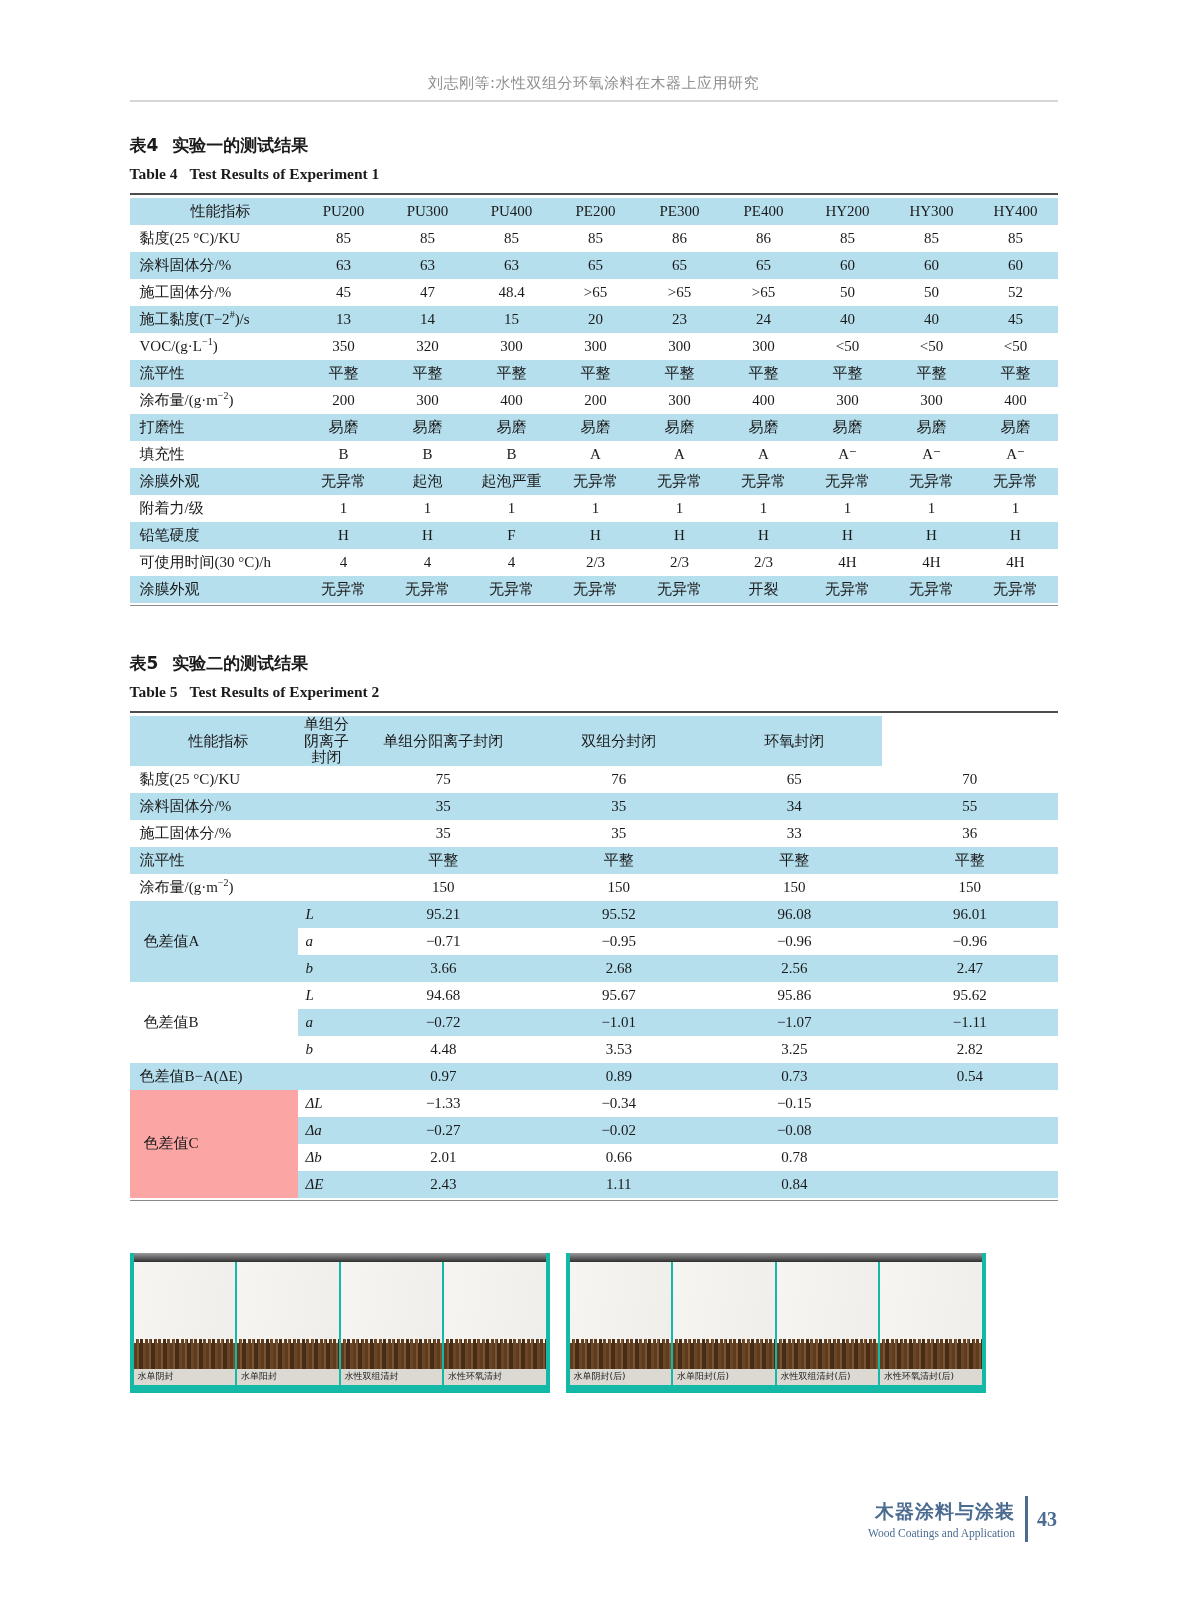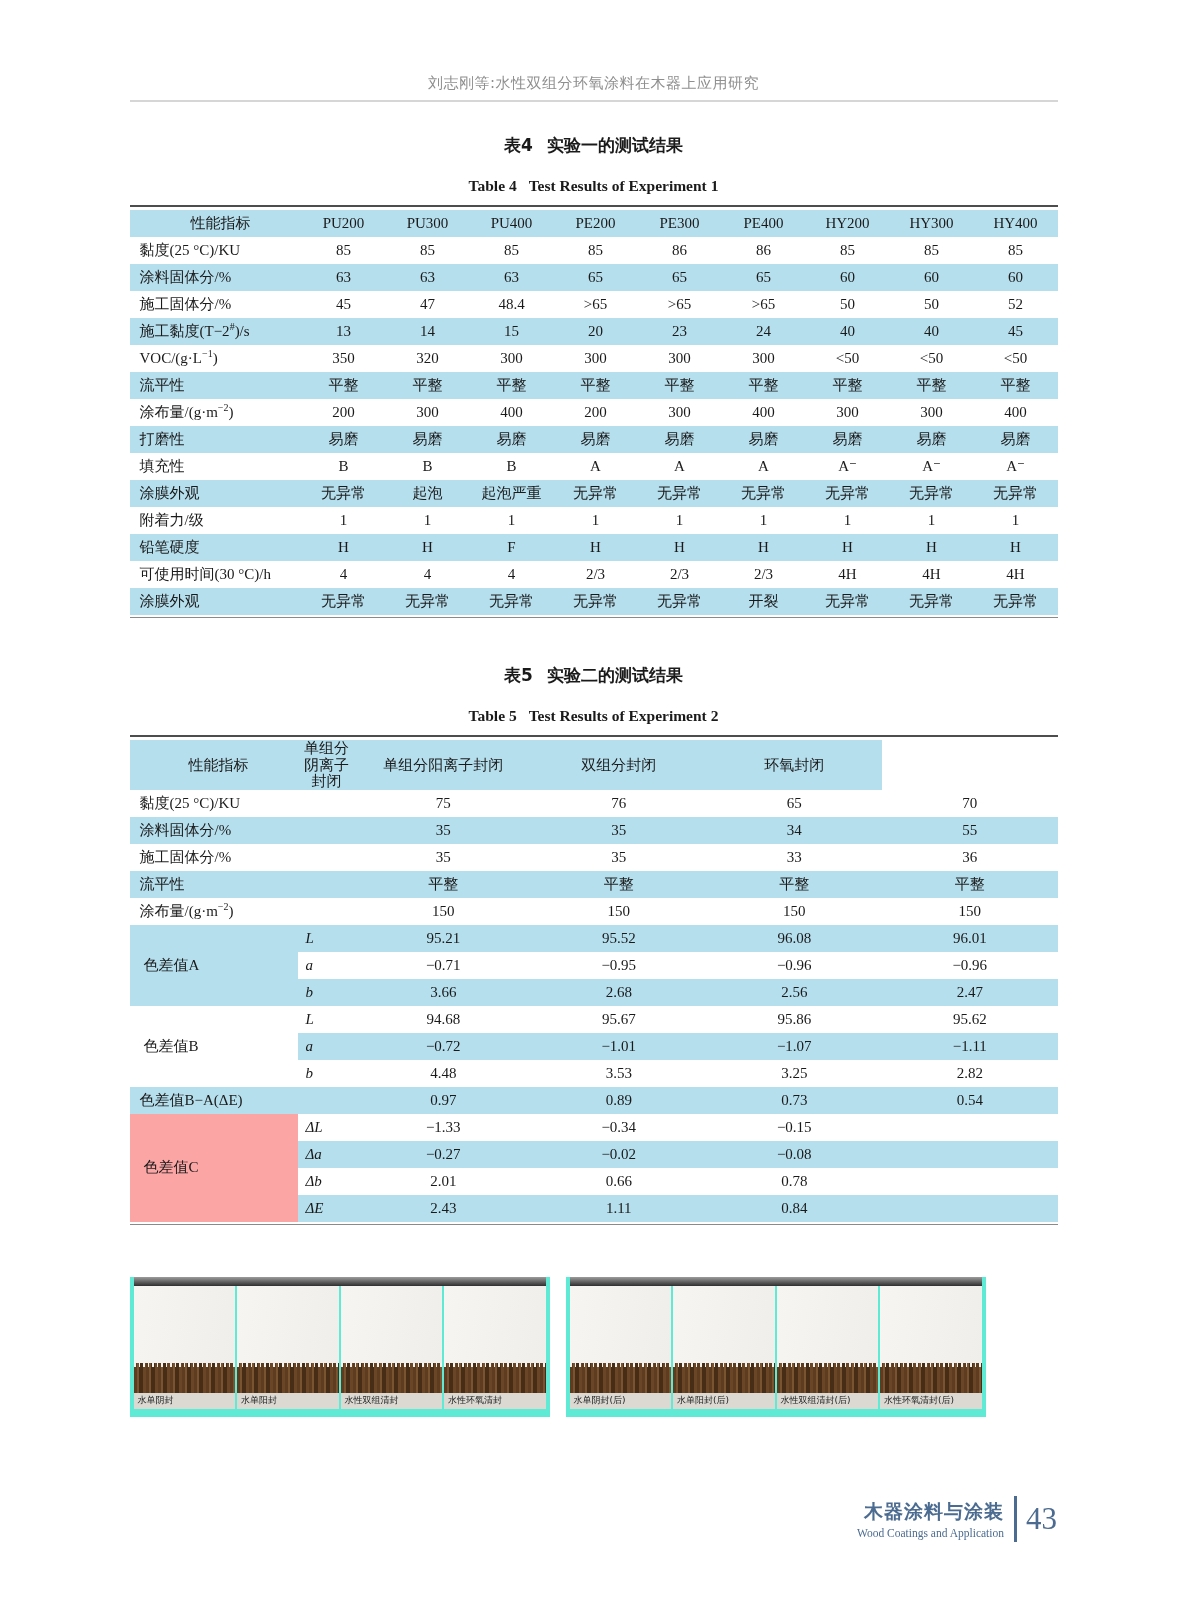"表4 实验一的测试结果" .tbl-title { text-align: center -> left }
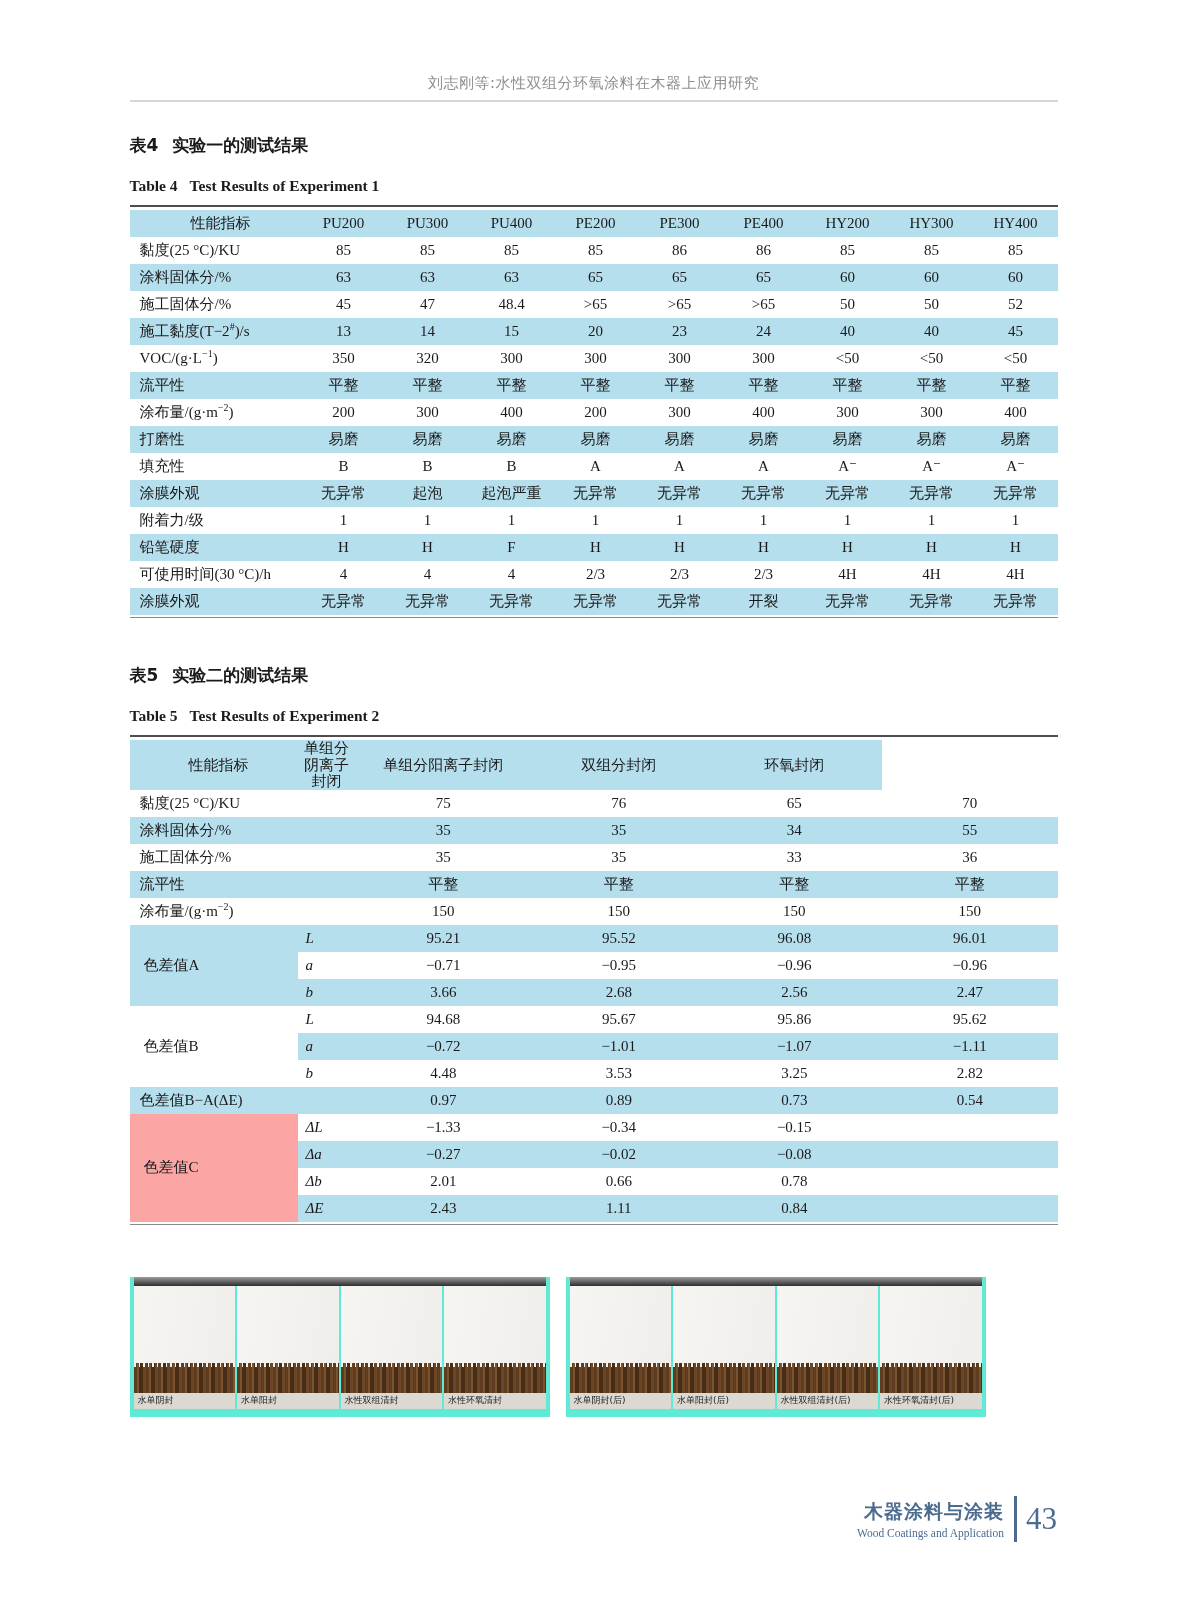"Table 4 Test Results of" .tbl-title .en { margin-top: 20px -> 8px }
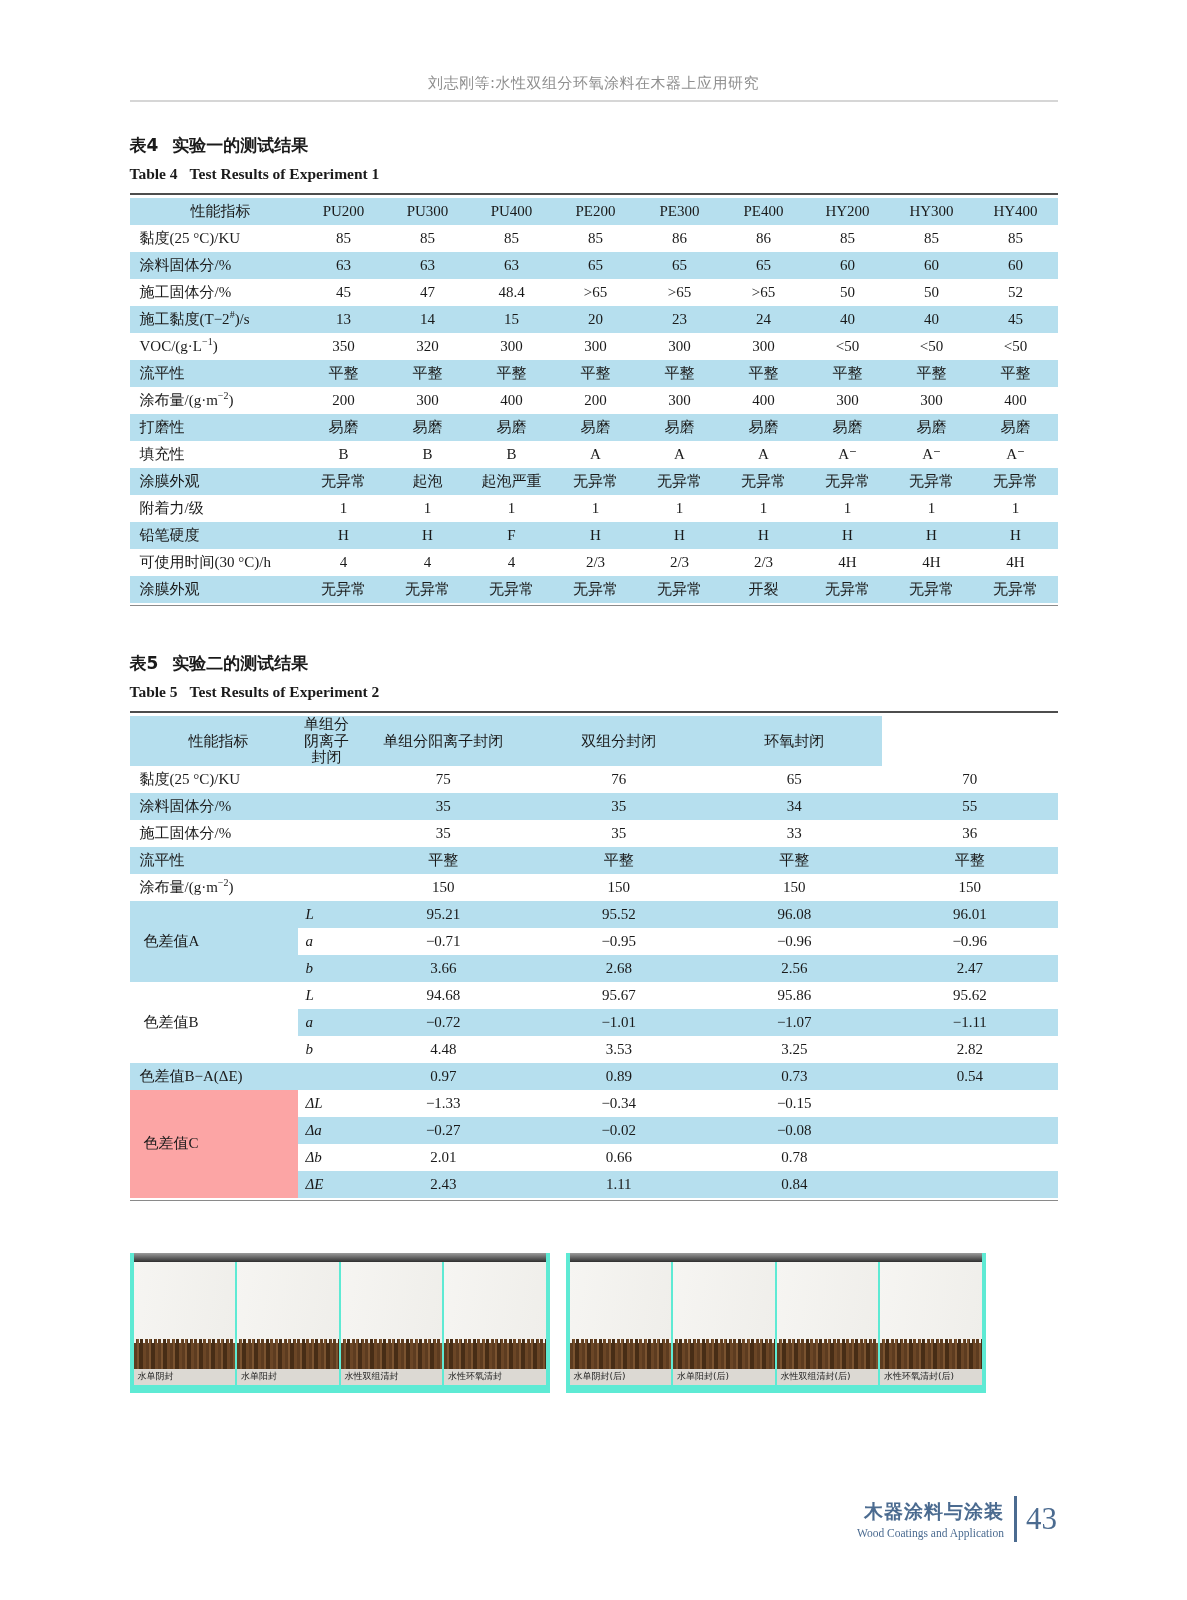"水单阴封" .photo { background: #5eead4 -> #14b8a6 }
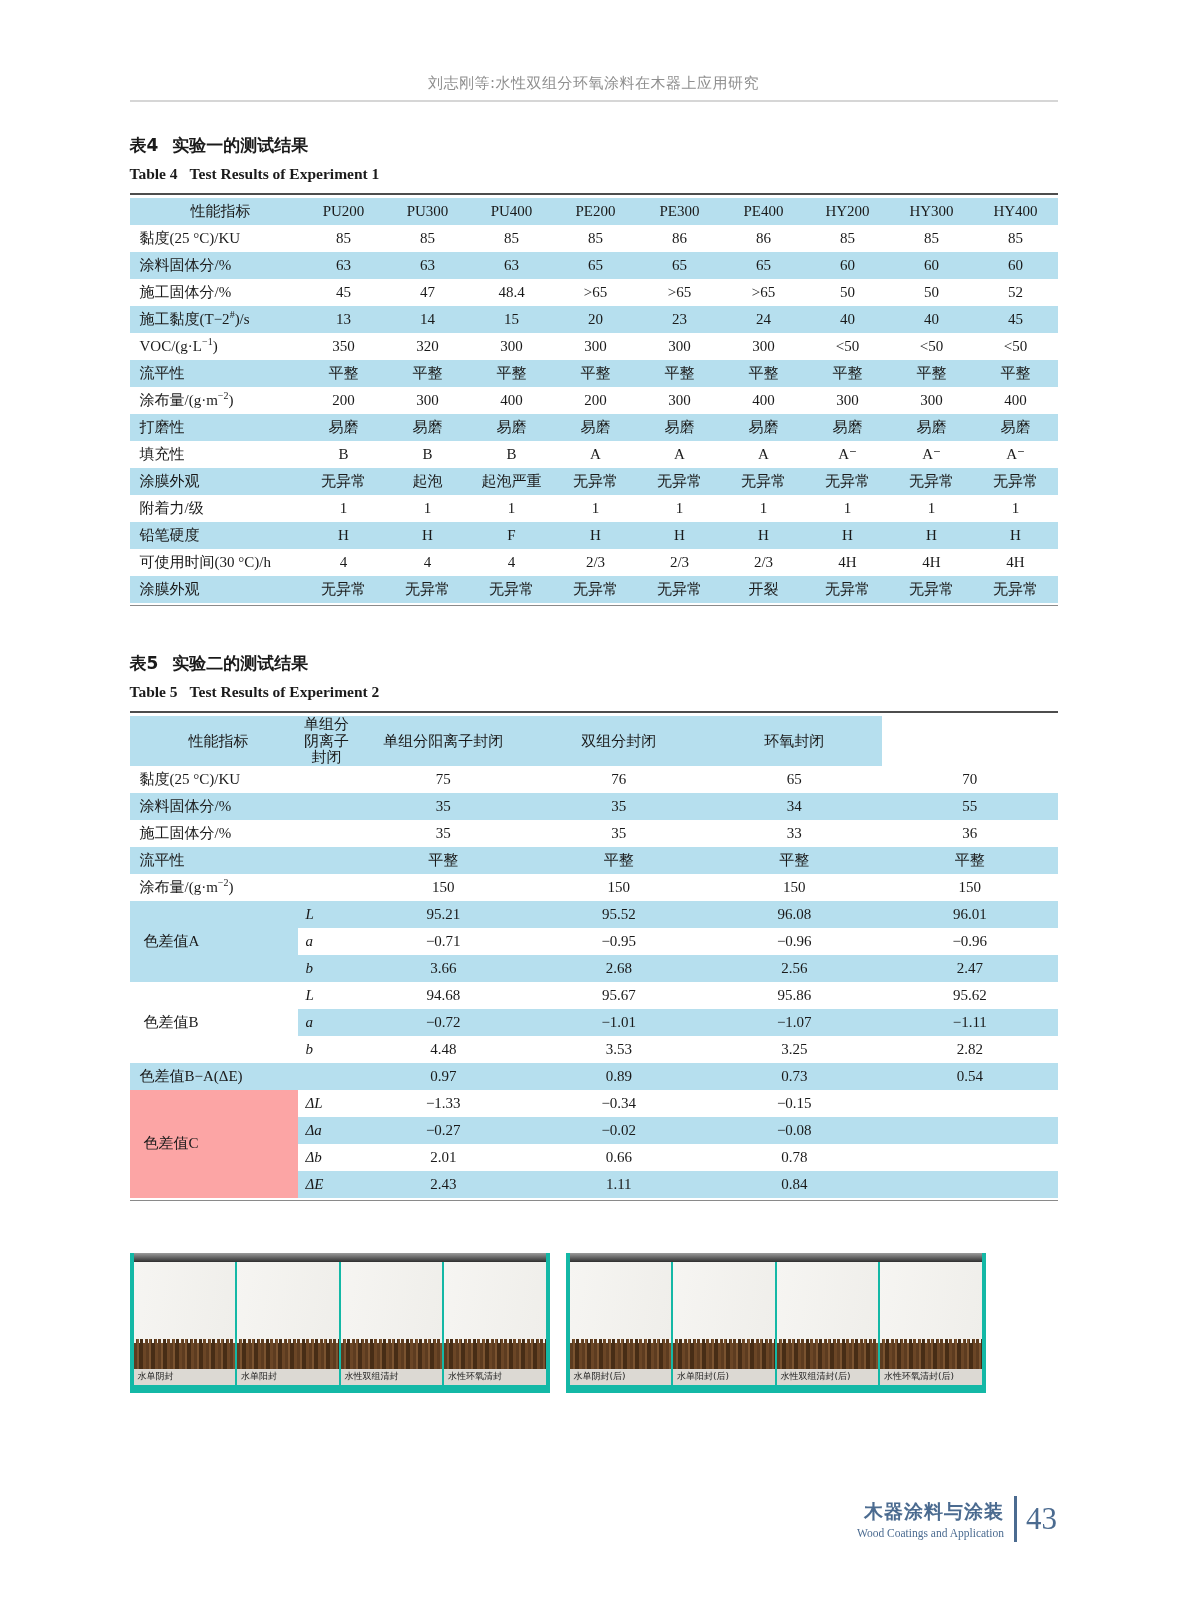"43" .footer .num { font-size: 31px -> 20px; font-weight: none -> bold }
